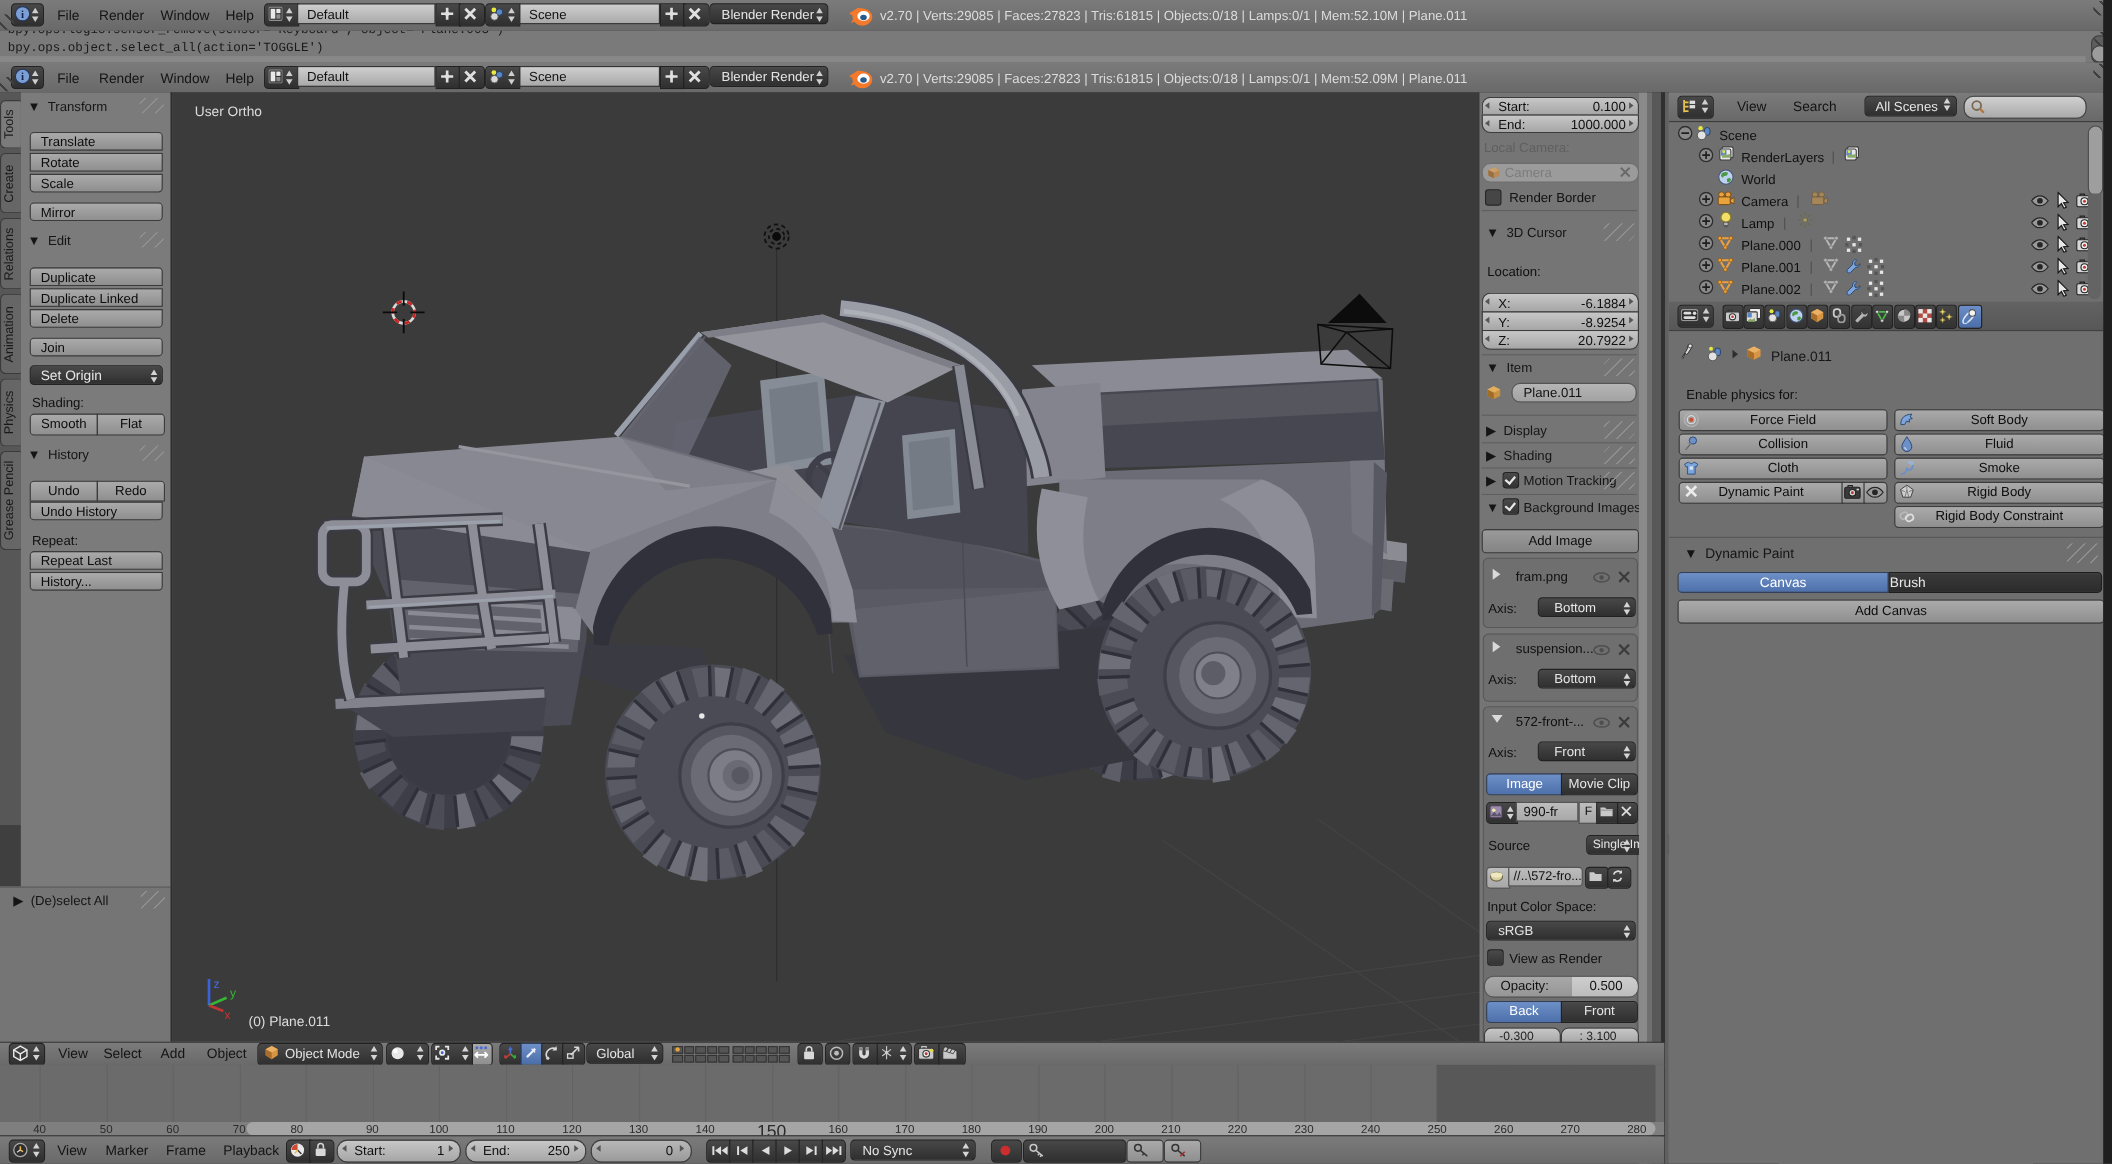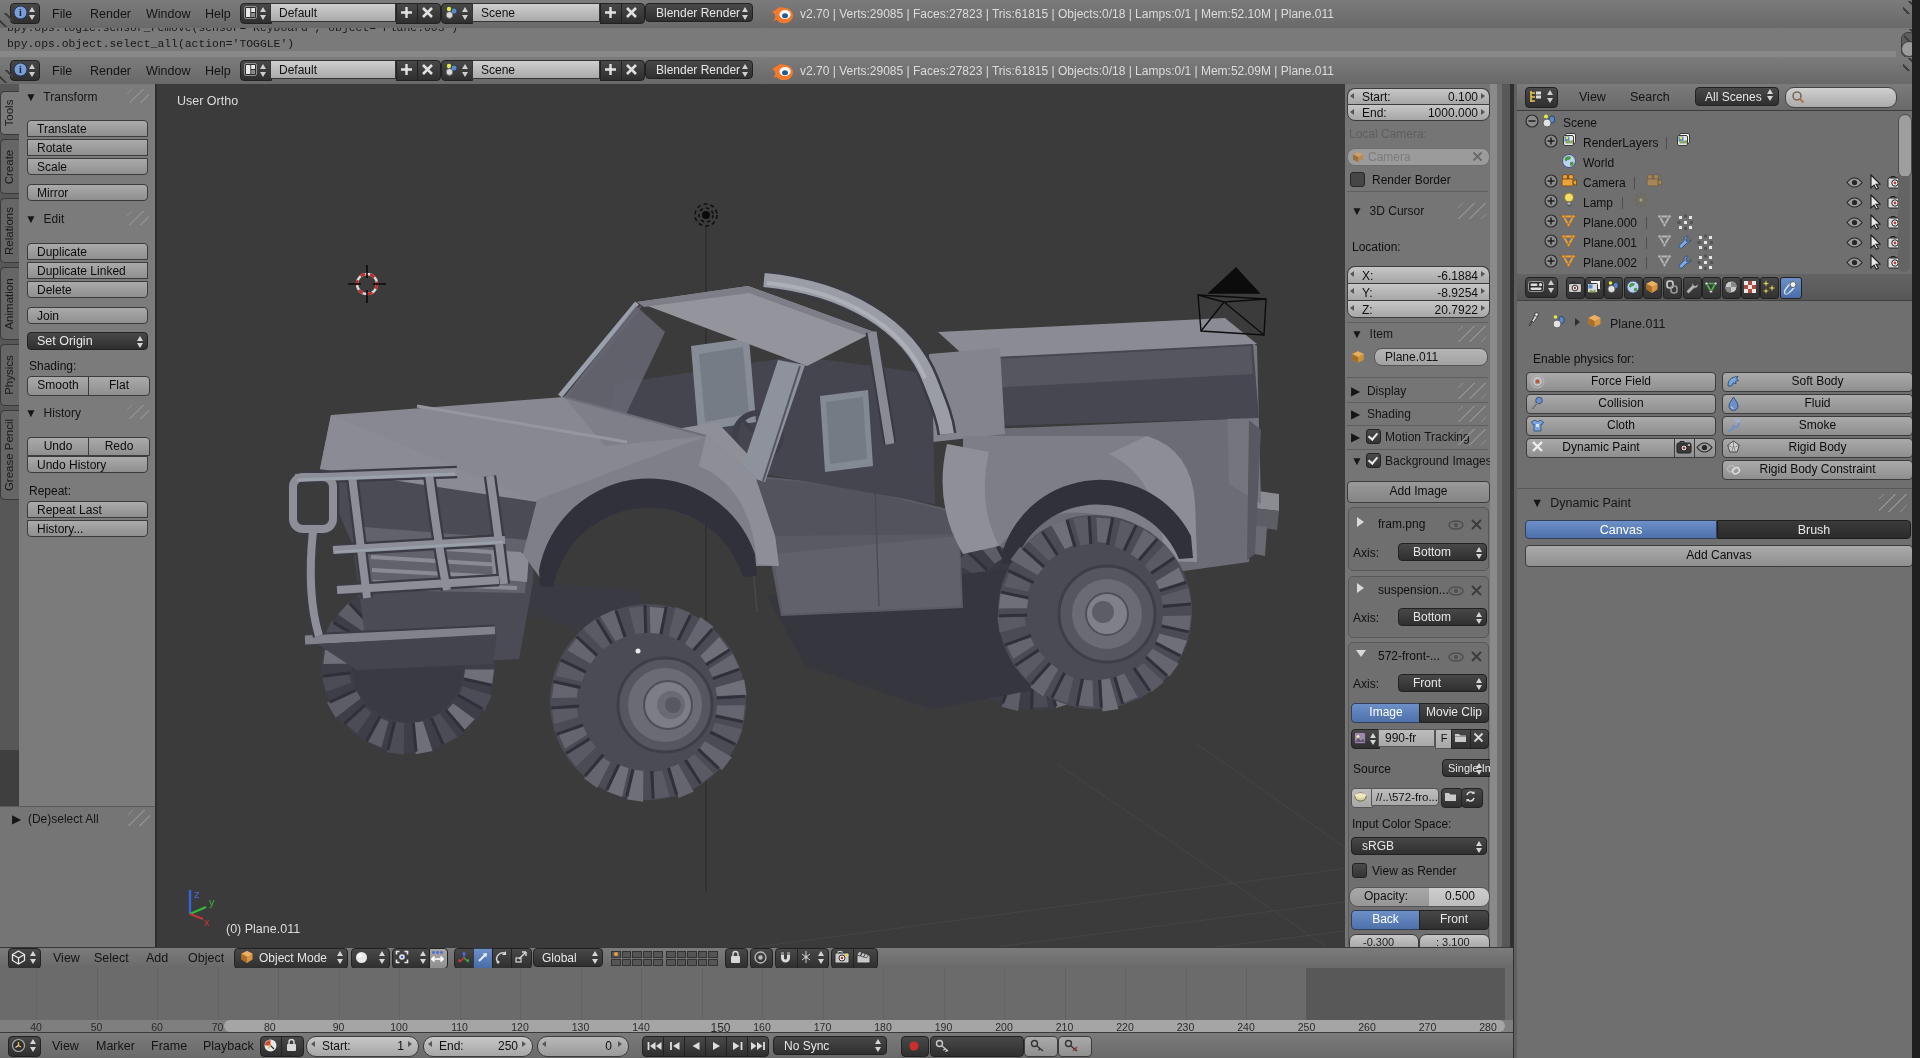"Brush" div.a { text-align: center -> left }
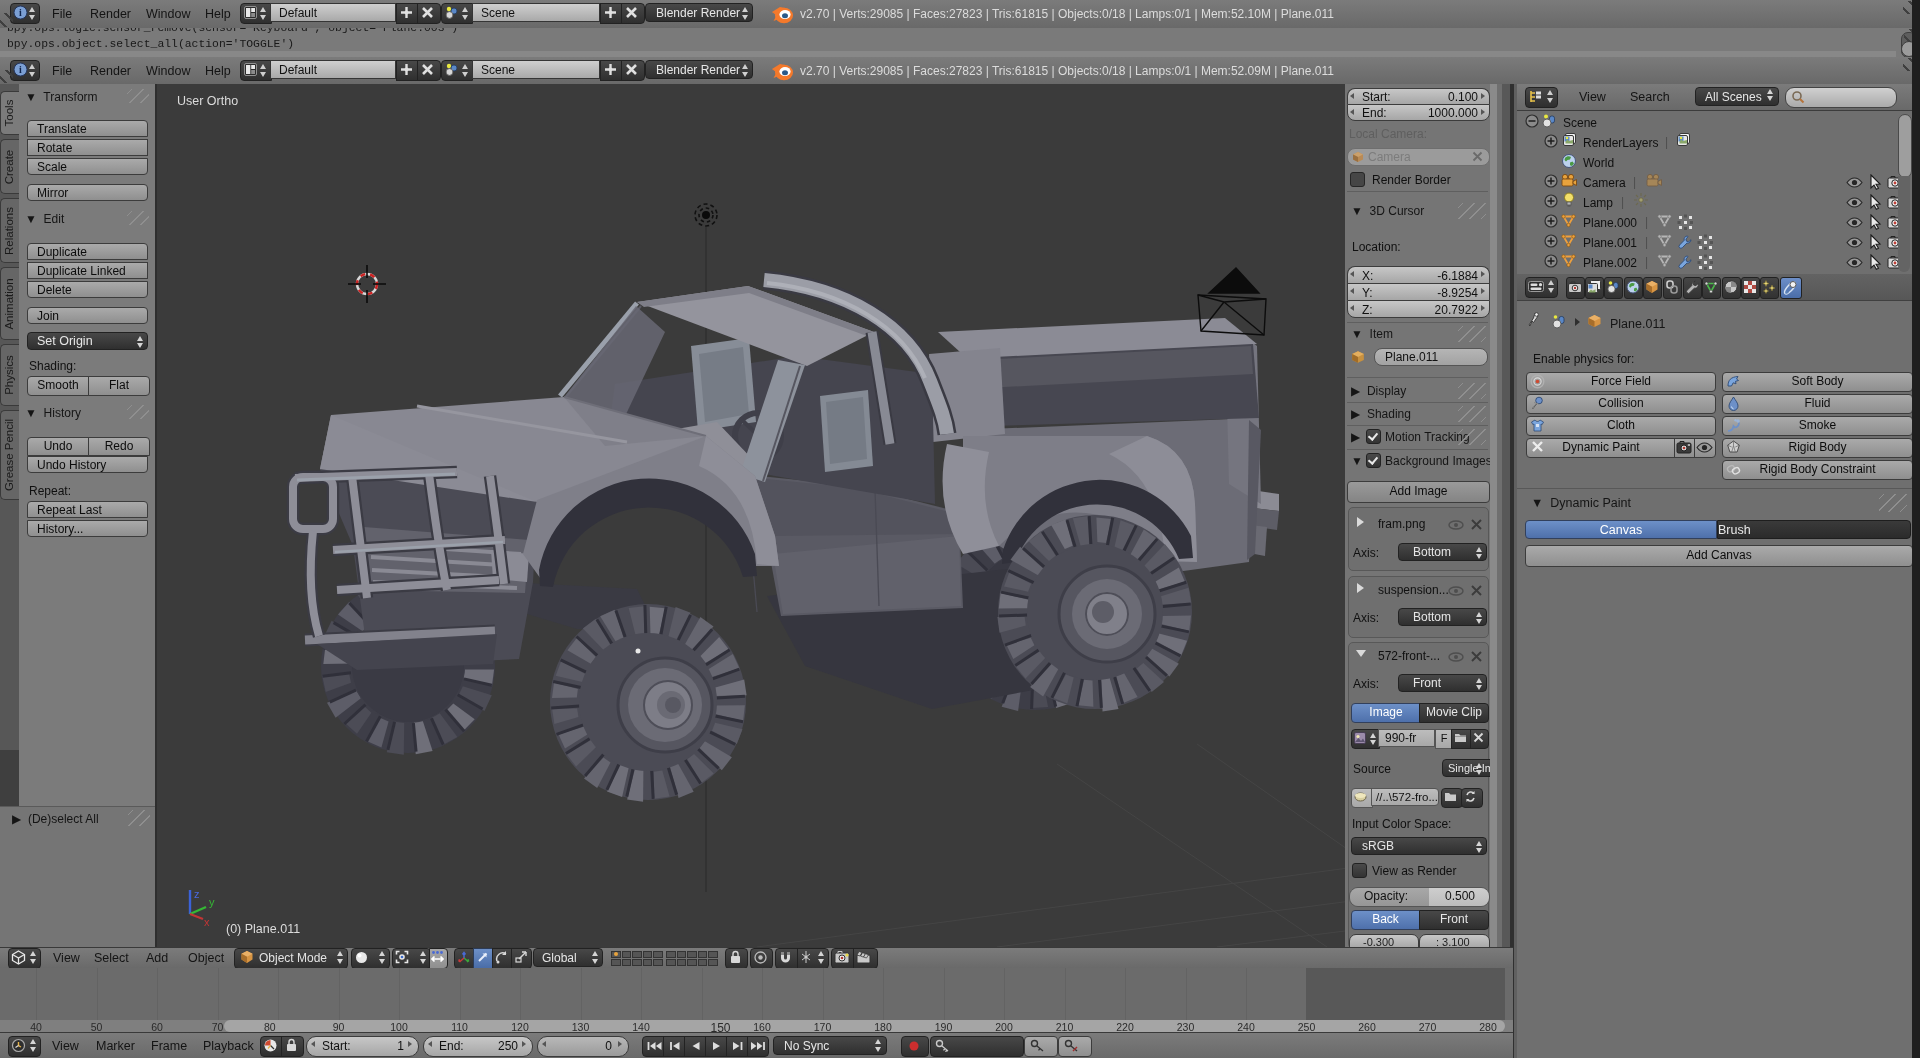"150" div.a { font-size: 12px -> 16px; margin-left: 19px -> none }
